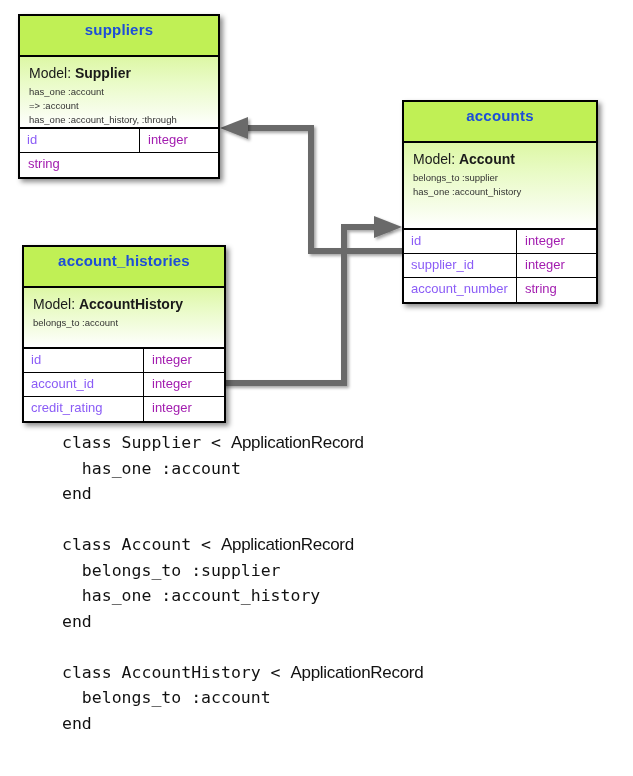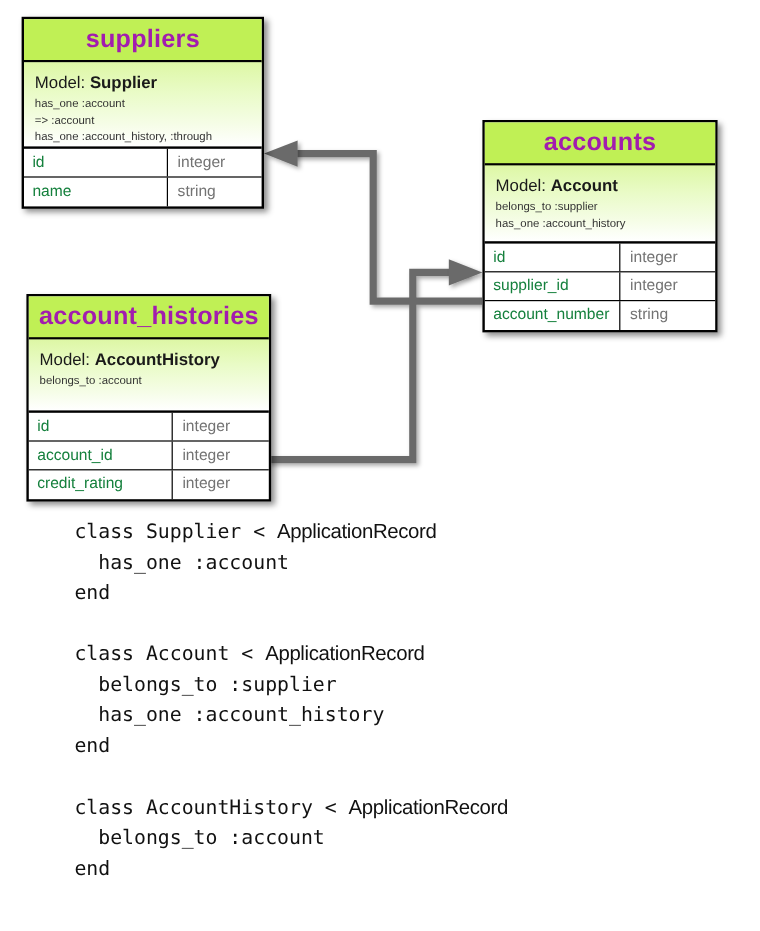"suppliers" .entity-title { color: #a21caf -> #1d4ed8; font-size: 21px -> 15px; padding: 6px 0 7px 0 -> 6px 0 18px 0 }
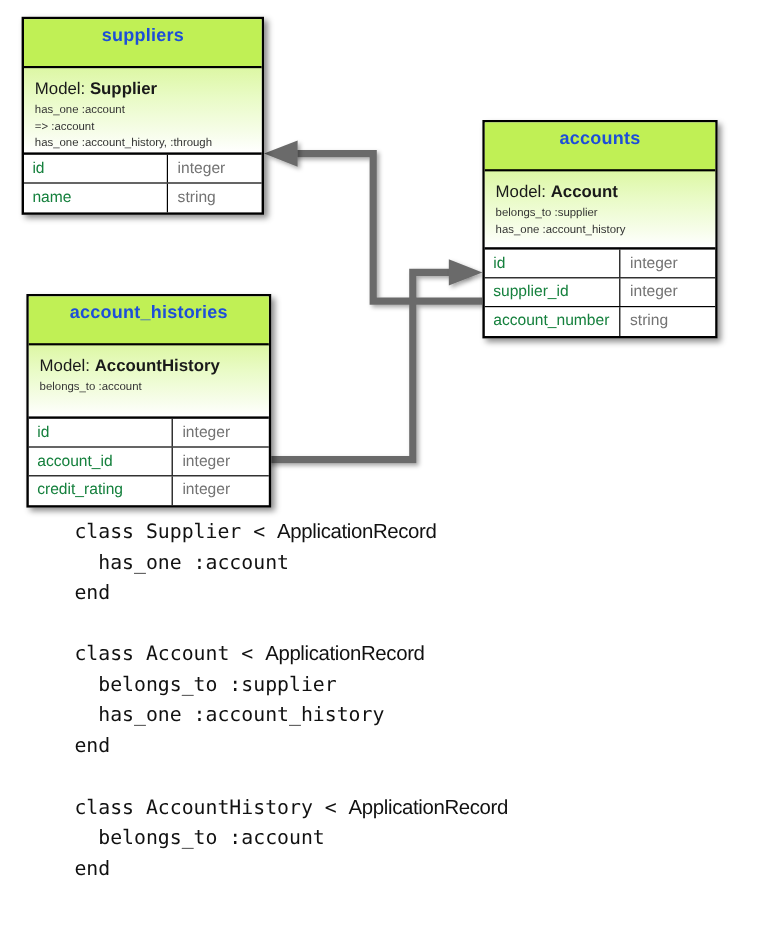"id" .attr-name { color: #15803d -> #8b5cf6 }
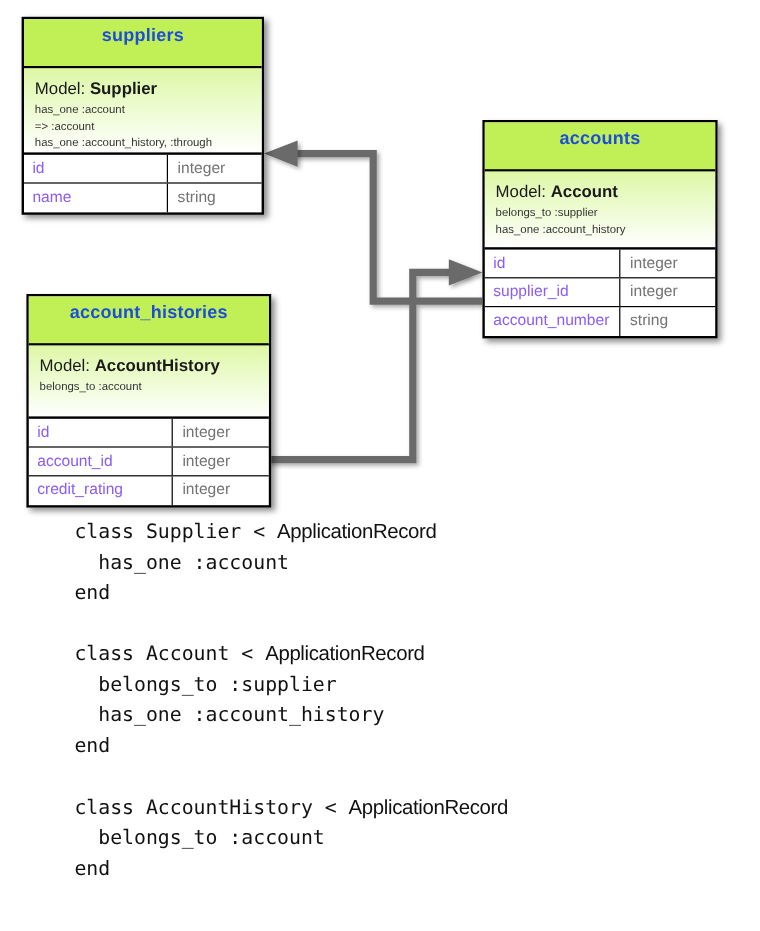"integer" .attr-type { color: #737373 -> #a21caf }
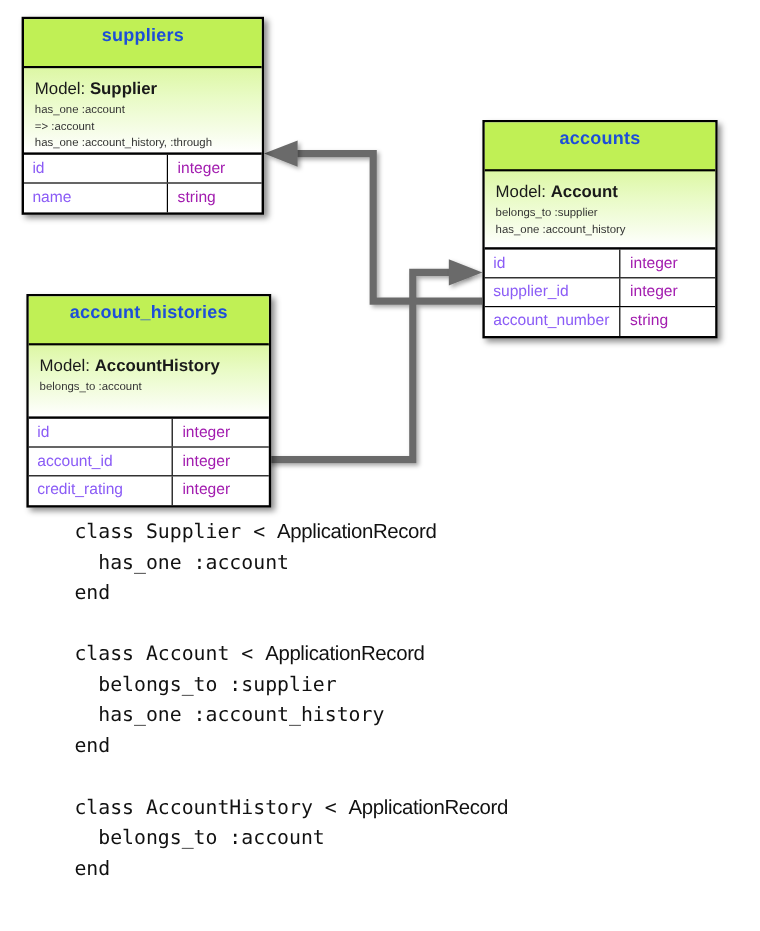"name" div.attr-name { html: <div>name</div> -> none }
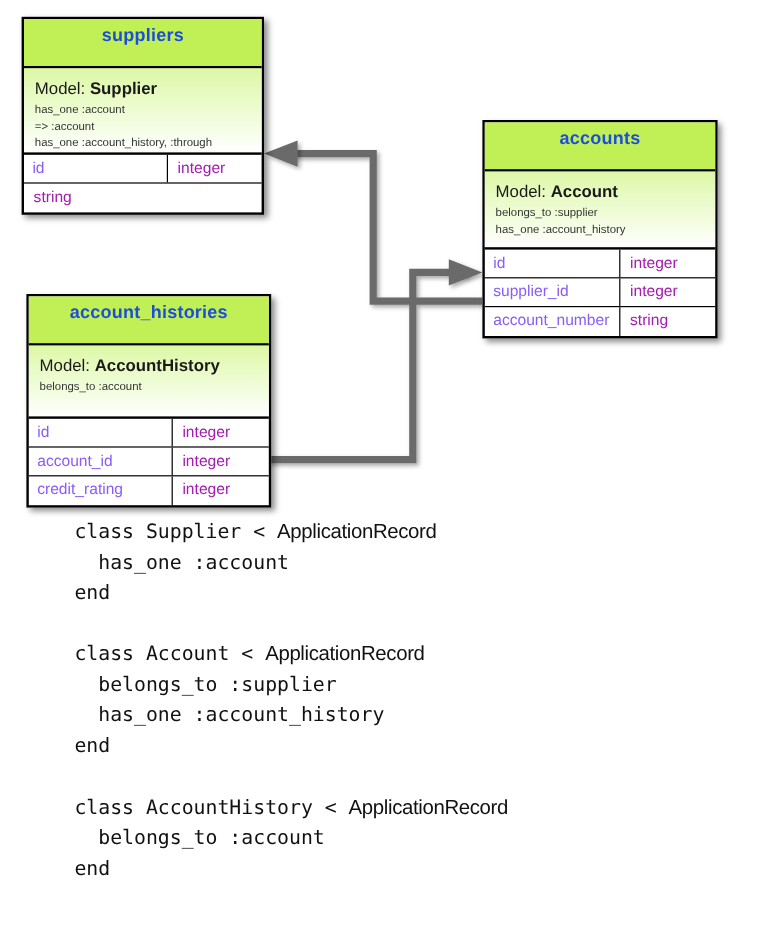"Model: Account" #ent-accounts .entity-model { height: 65px -> 87px }
